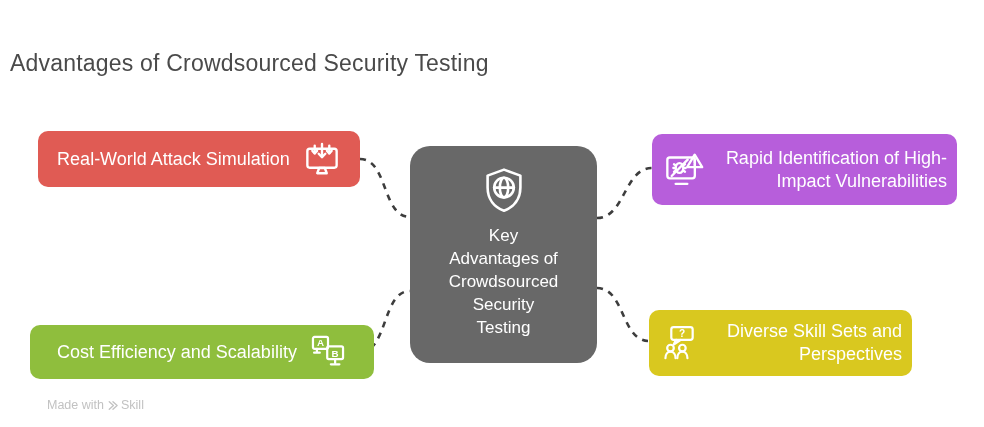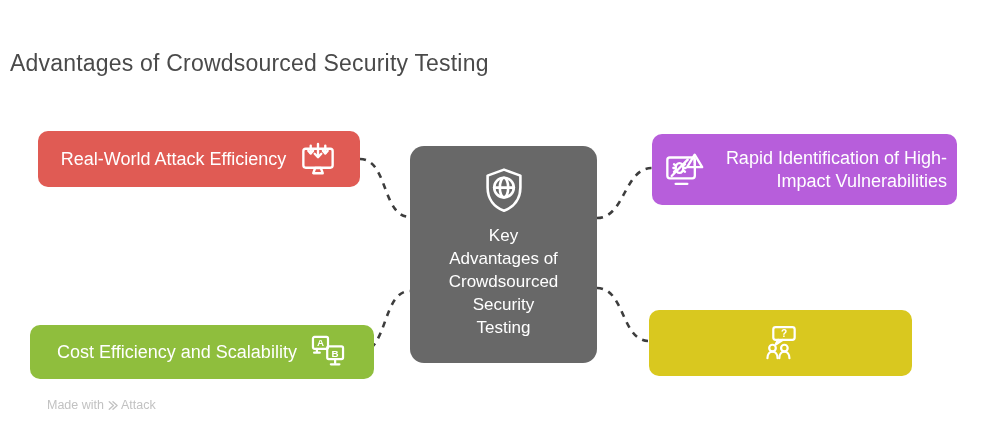"Real-World Attack Efficiency" span.label { text: Efficiency -> Simulation }
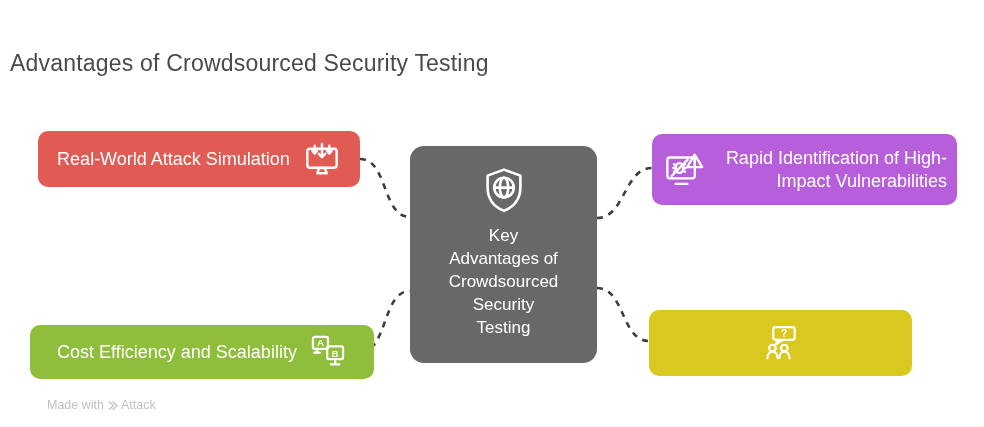"Key Advantages of Crowdsourced Security" .center-node { border-radius: 14px -> 20px }
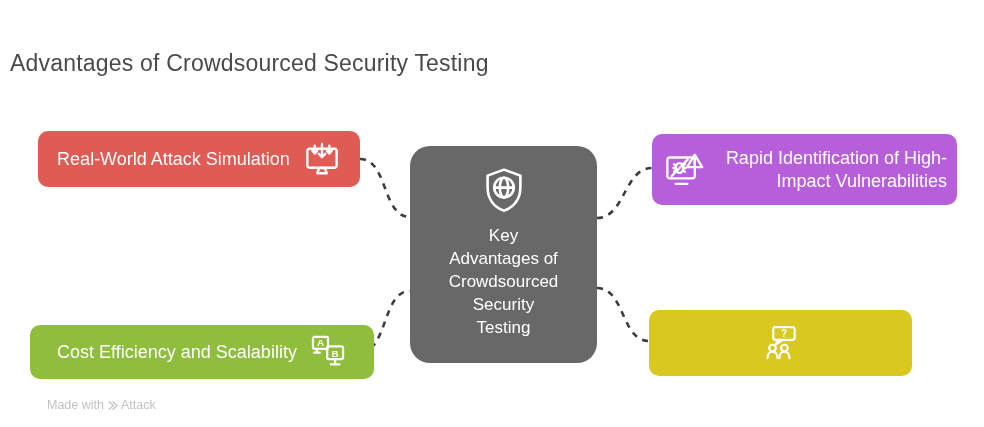"Diverse Skill Sets and Perspectives" span.label { html: none -> <span>Diverse Skill Sets and Perspectives</span> }
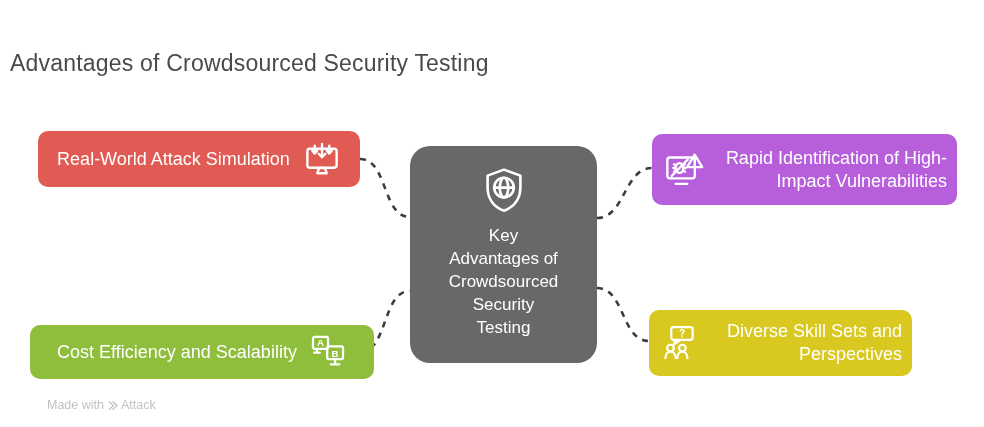"Attack" span { text: Attack -> Skill }
